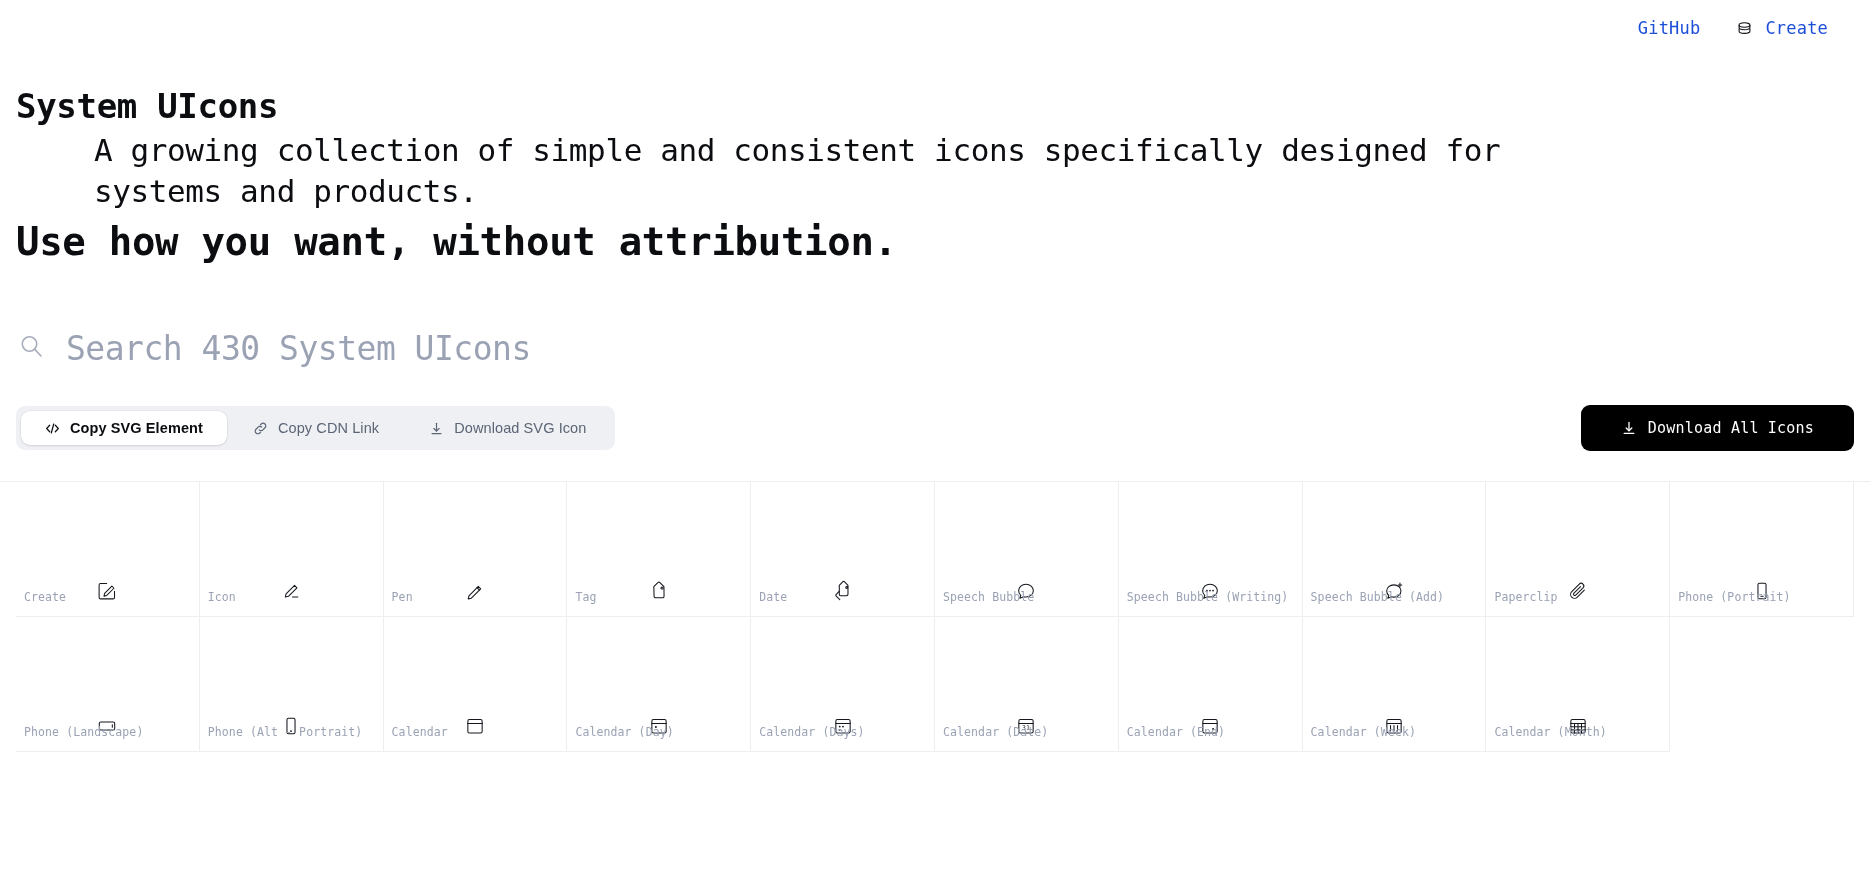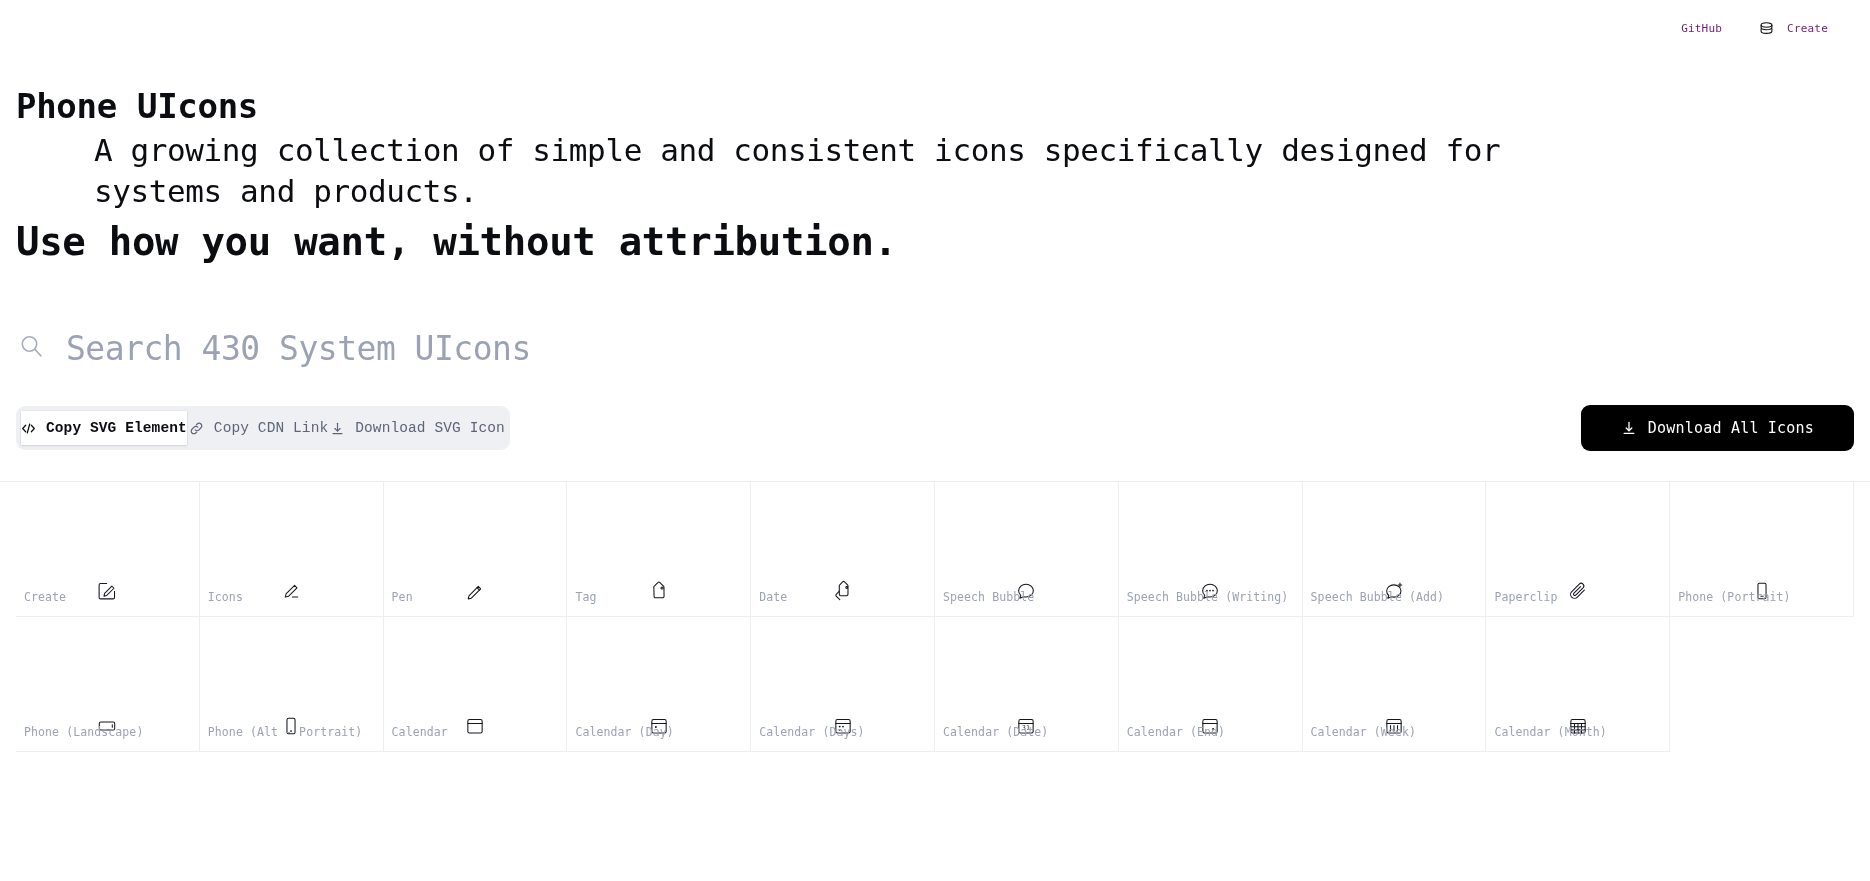"GitHub" .nav-link { color: #701a75 -> #1d4ed8; font-size: 11px -> 17px }
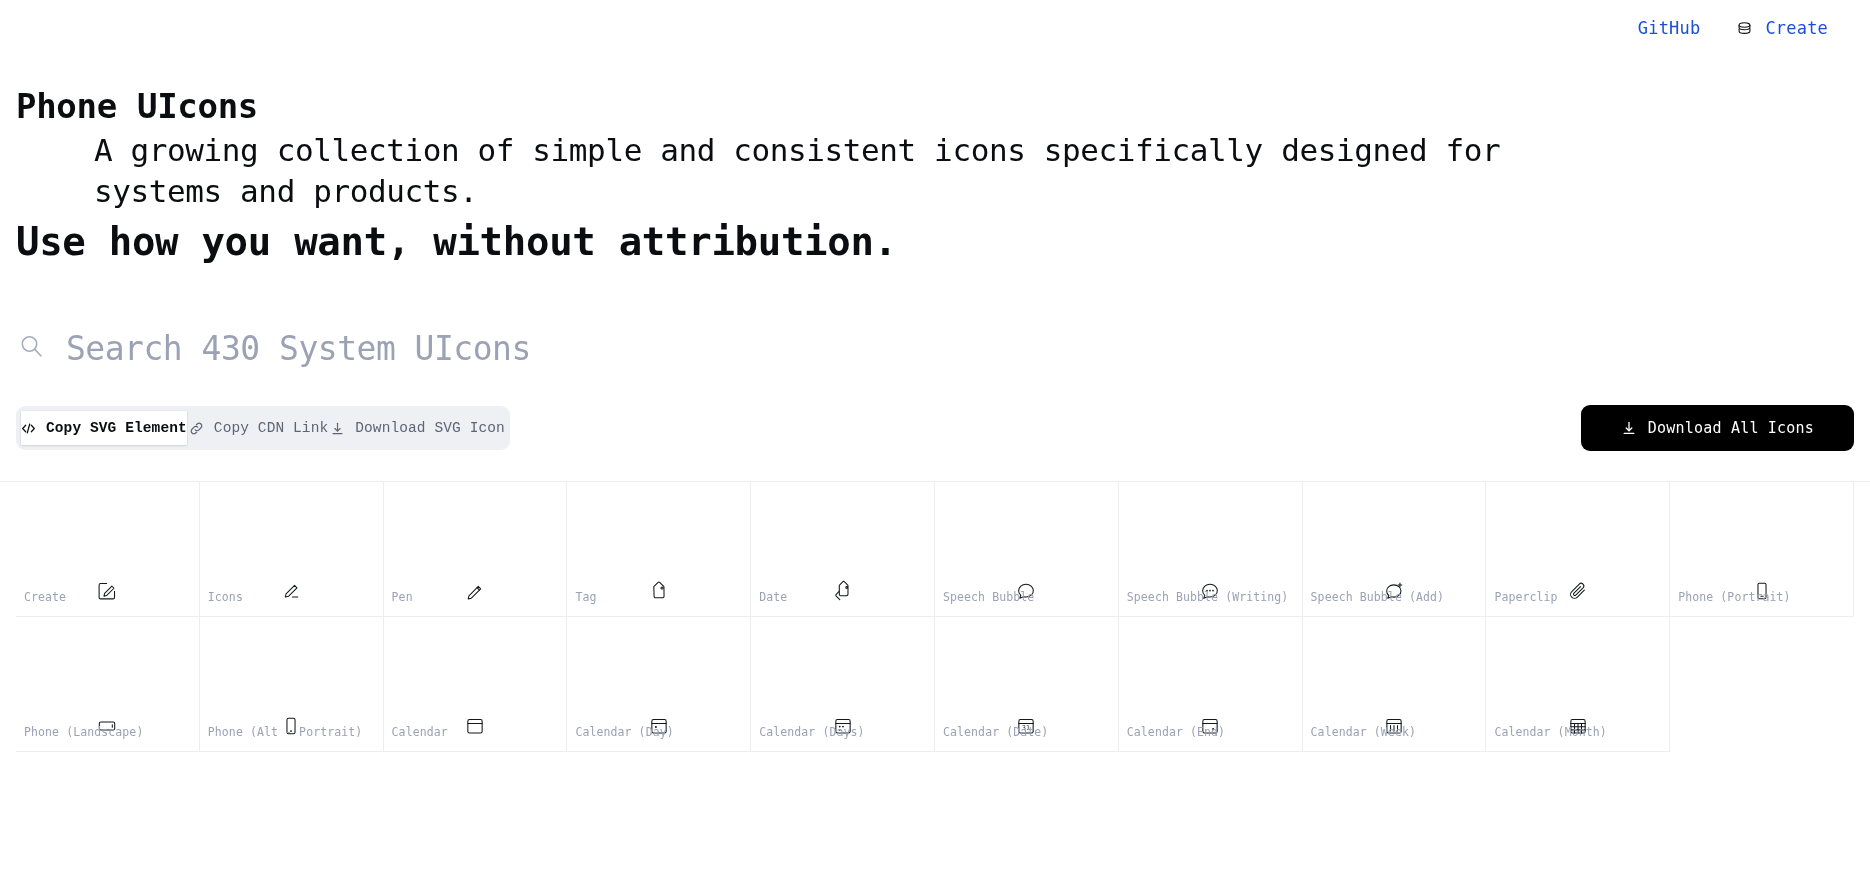"Phone UIcons" h1.hero-title { text: Phone -> System }
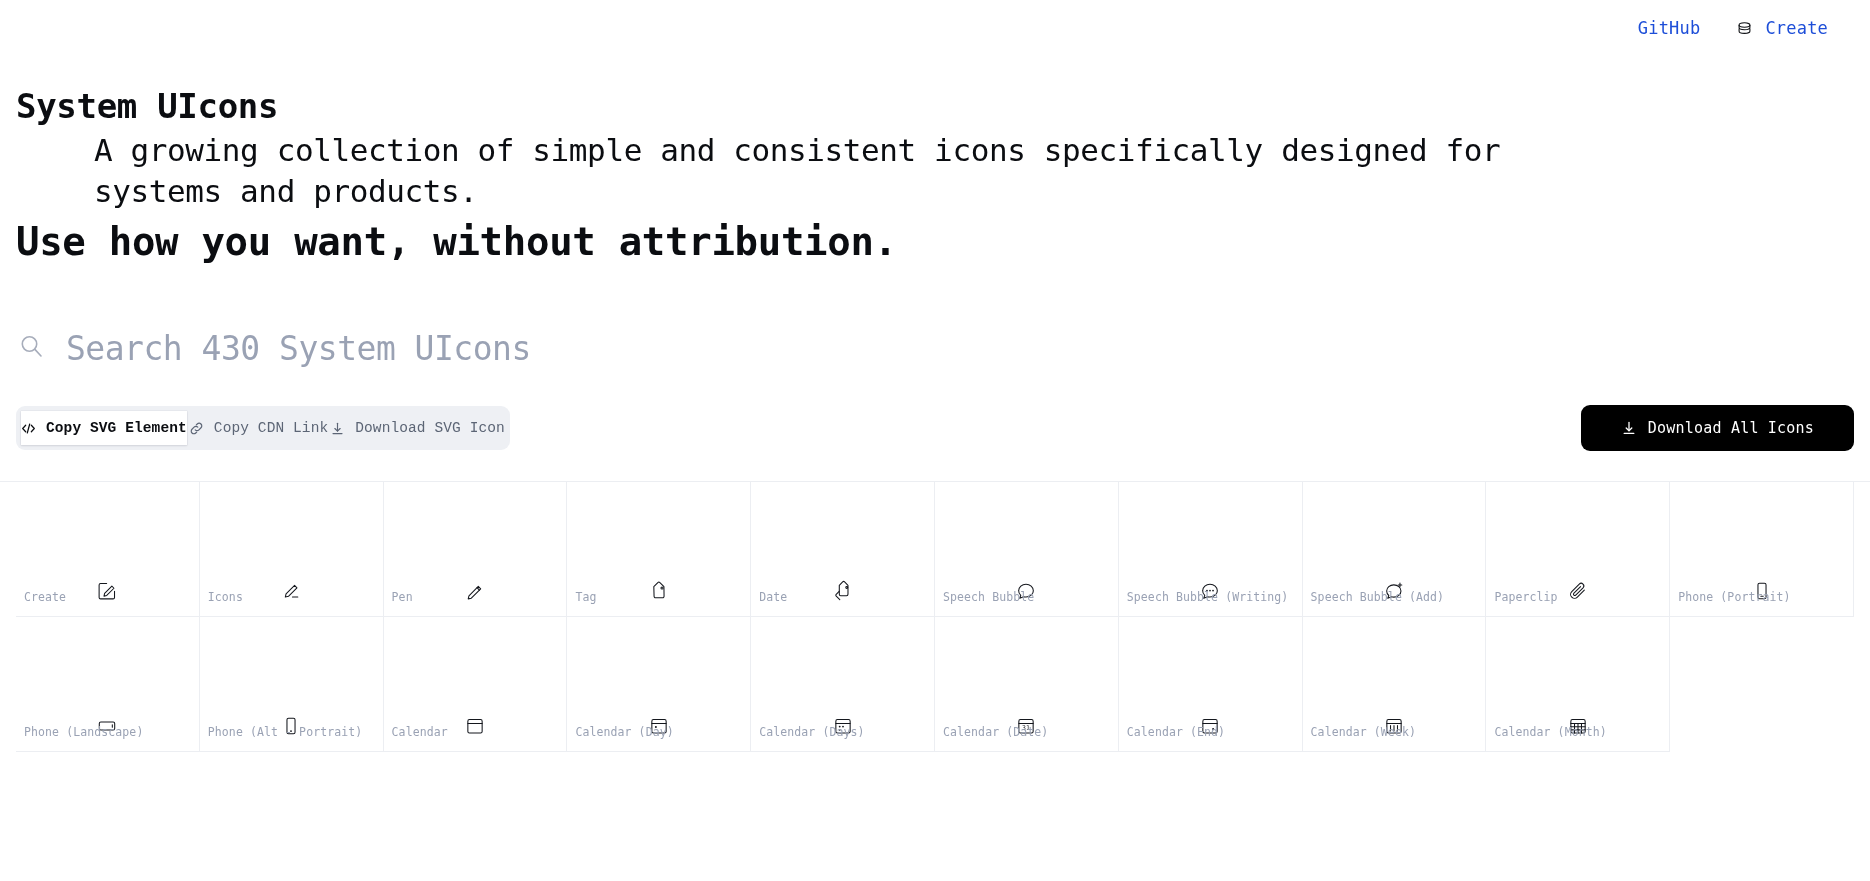"Copy SVG Element" .seg-btn { border-radius: 0 -> 9px; font-family: Liberation Mono, monospace -> Liberation Sans, sans-serif; padding: 9px 0 -> 9px 24px }
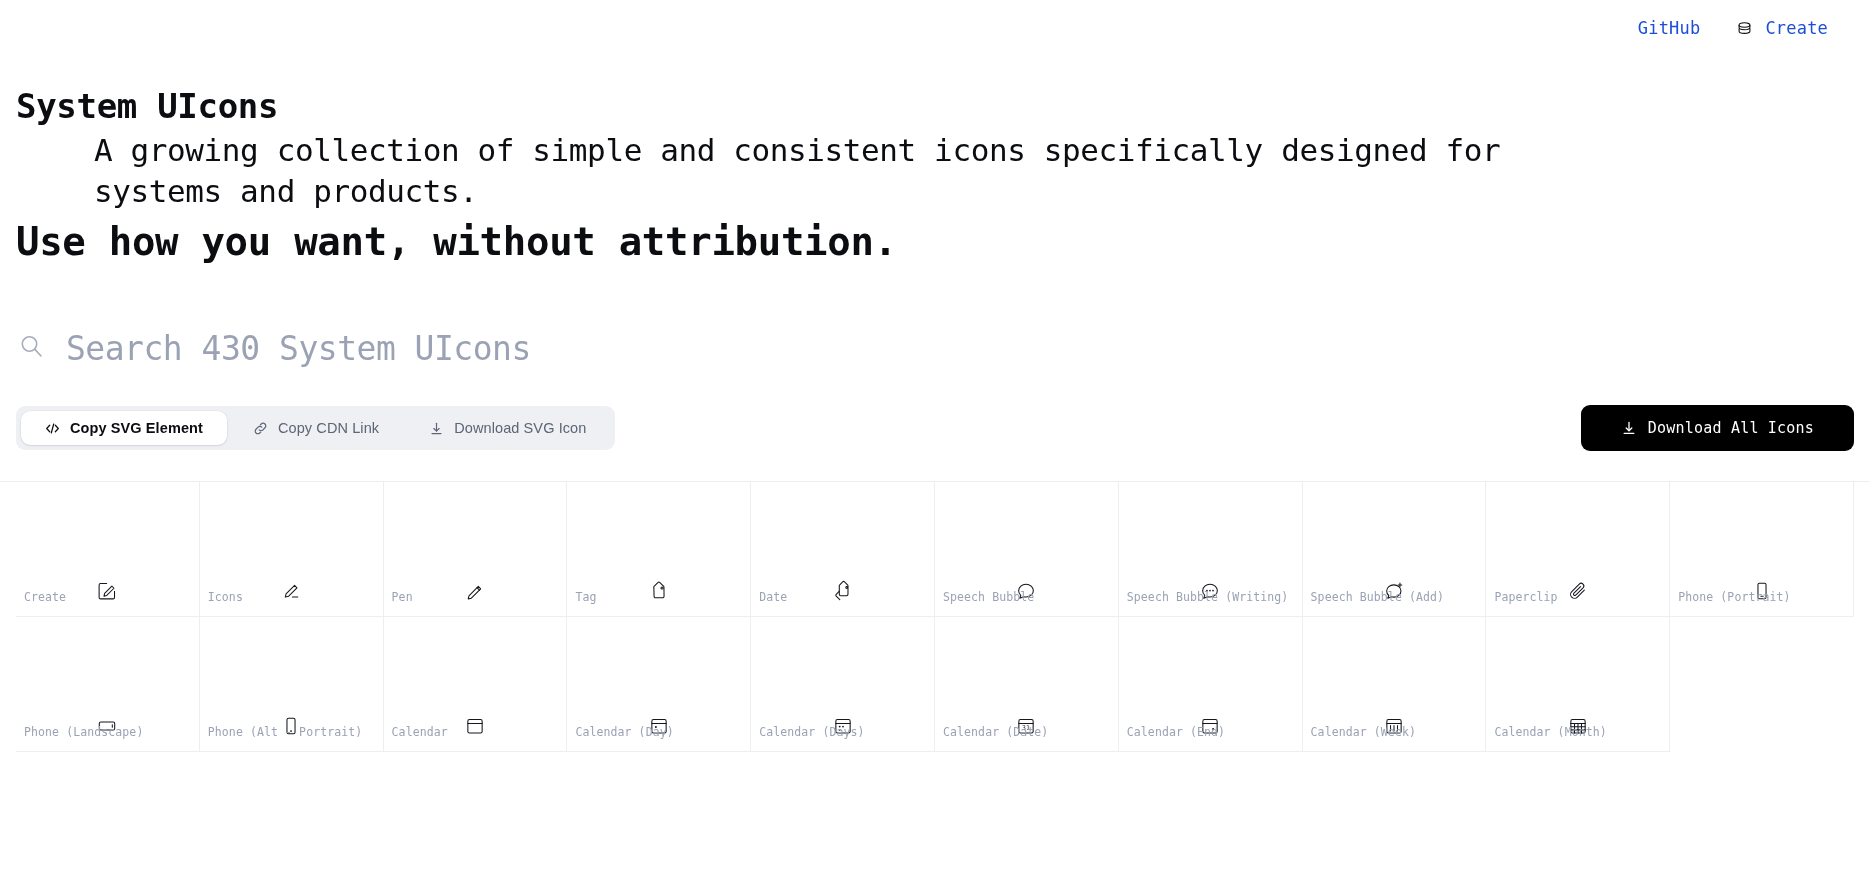"Icons" div.cell-label { text: Icons -> Icon }
